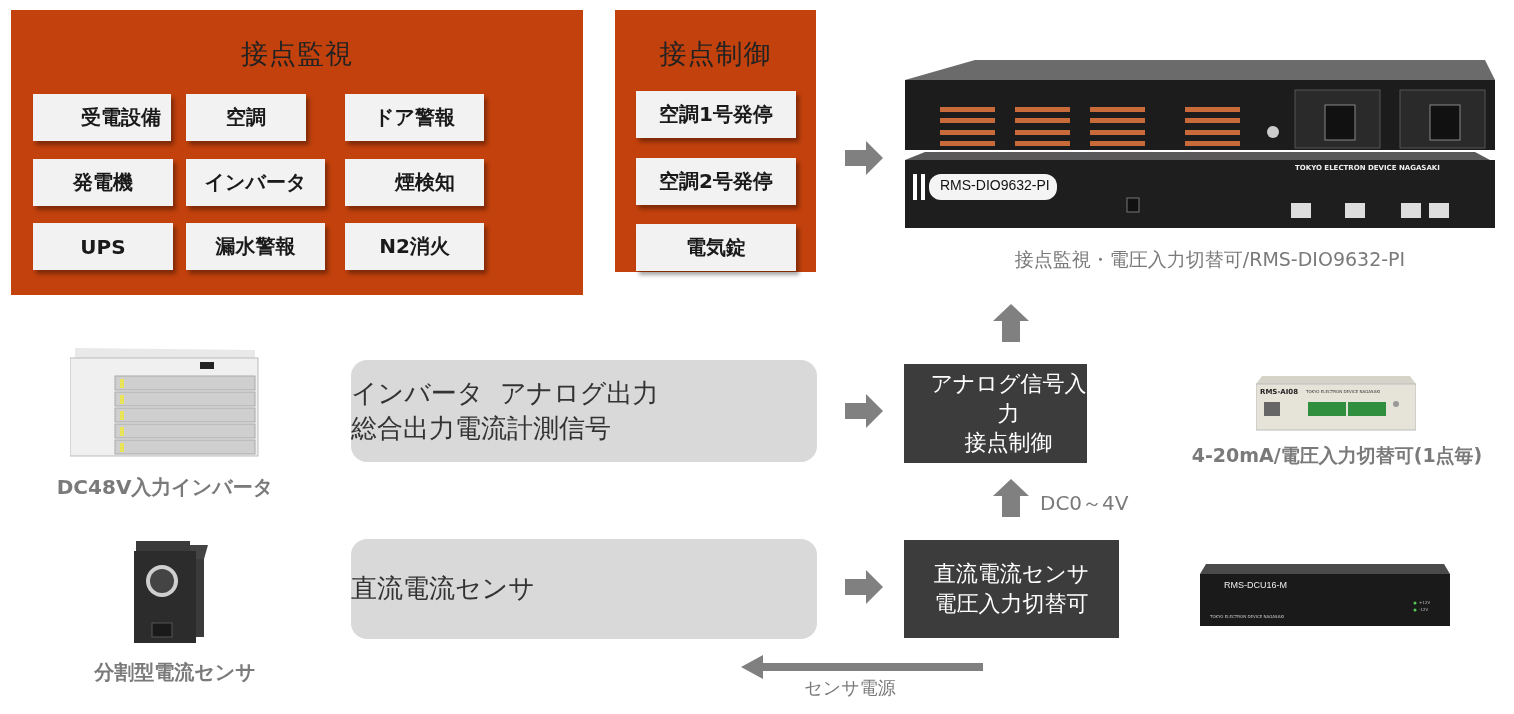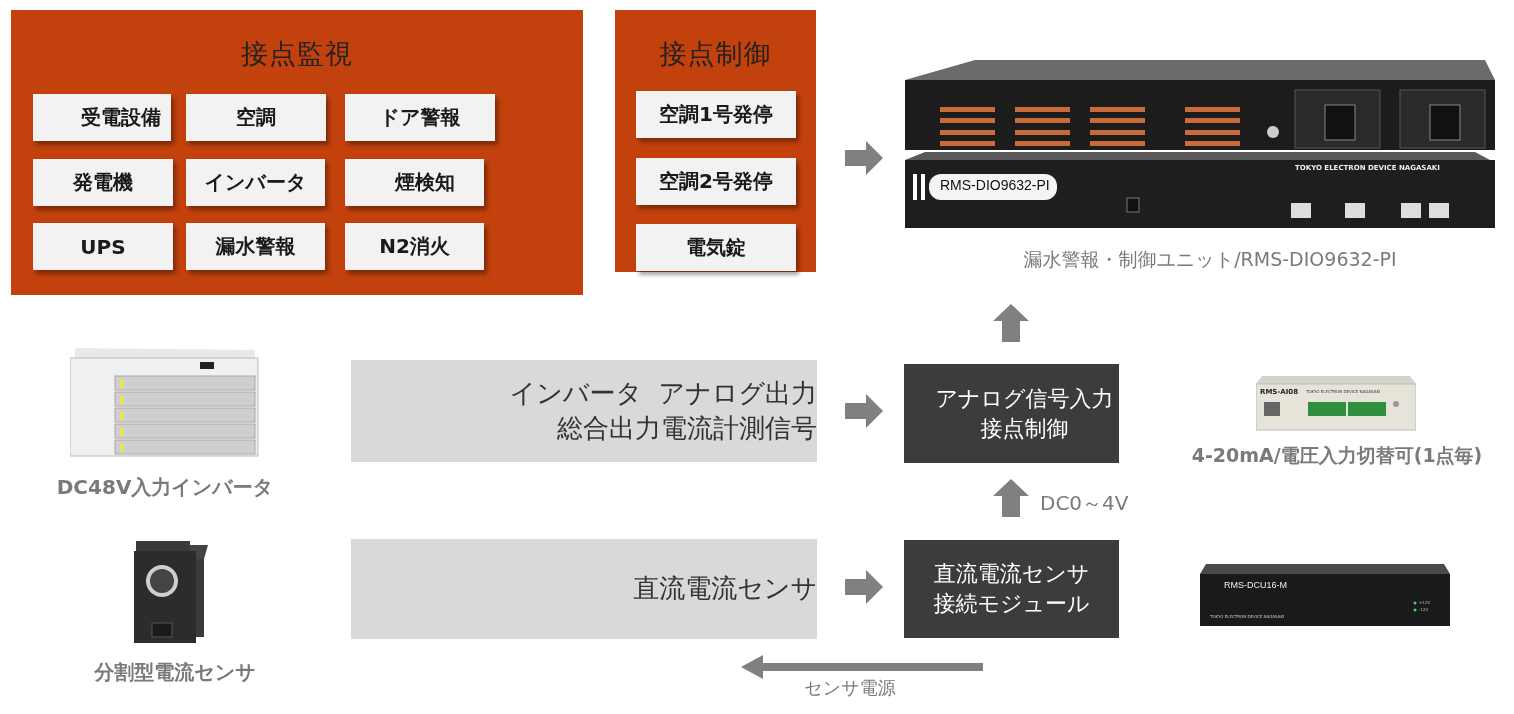"空調" div.tile { width: 140px -> 120px }
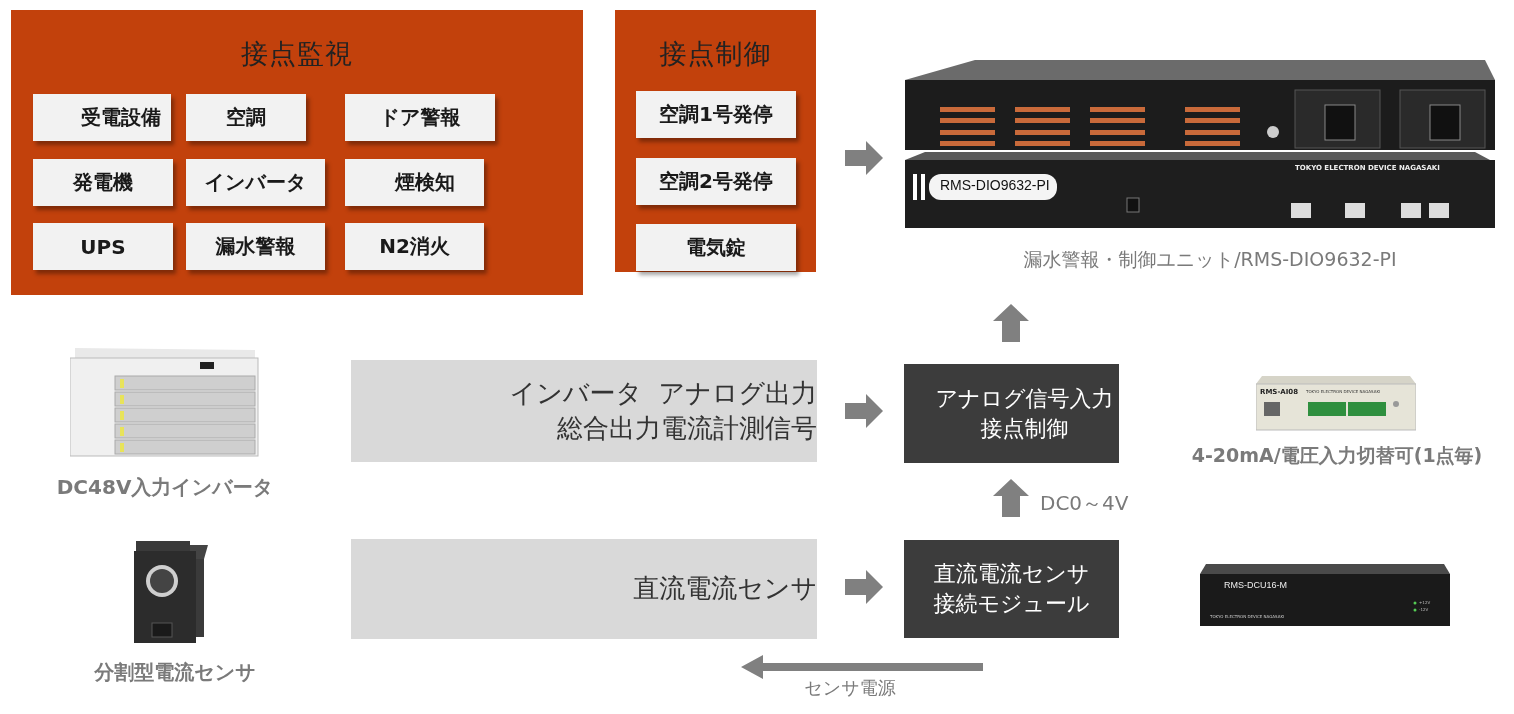"ドア警報" div.tile { width: 150px -> 139px }
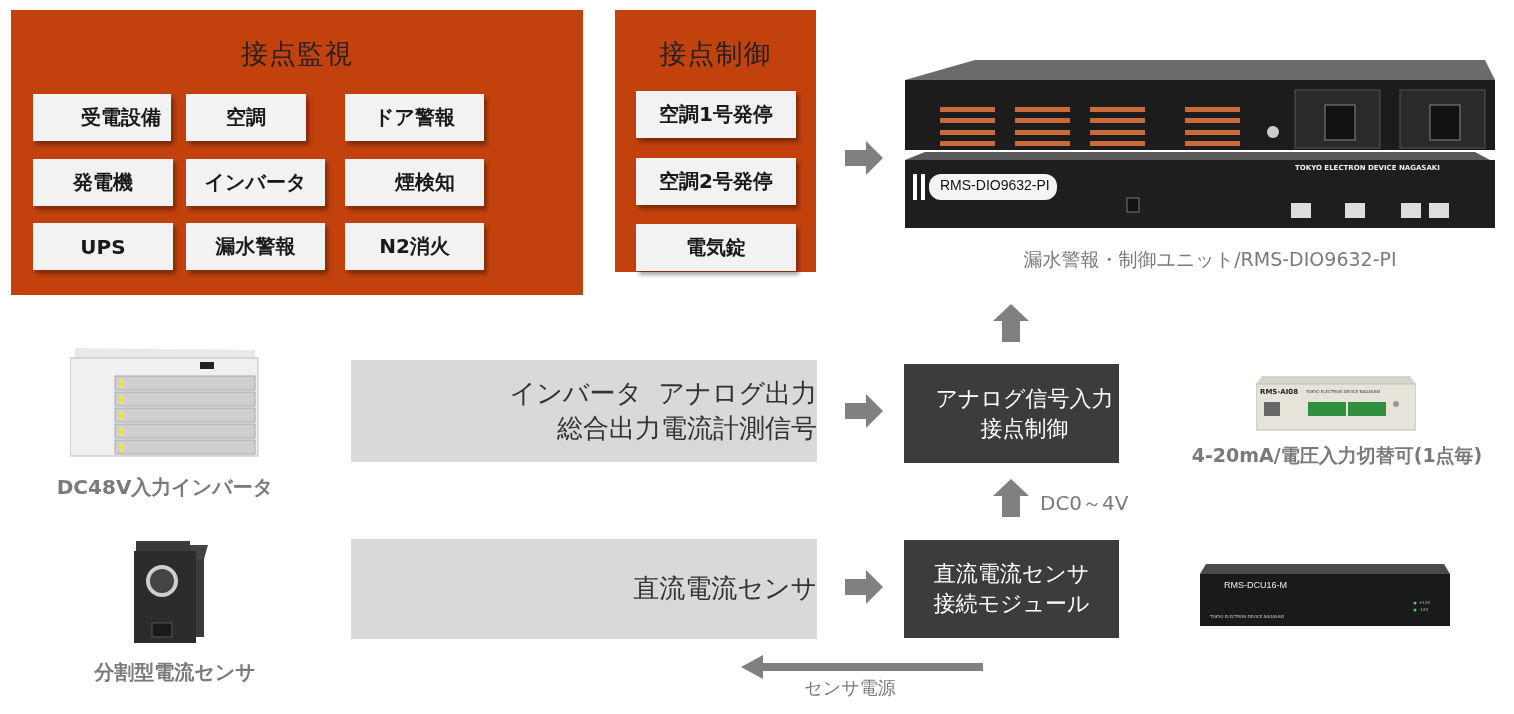"漏水警報・制御ユニット/RMS-DIO9632-PI" div.caption { text: 漏水警報・制御ユニット/RMS-DIO9632-PI -> 接点監視・電圧入力切替可/RMS-DIO9632-PI }
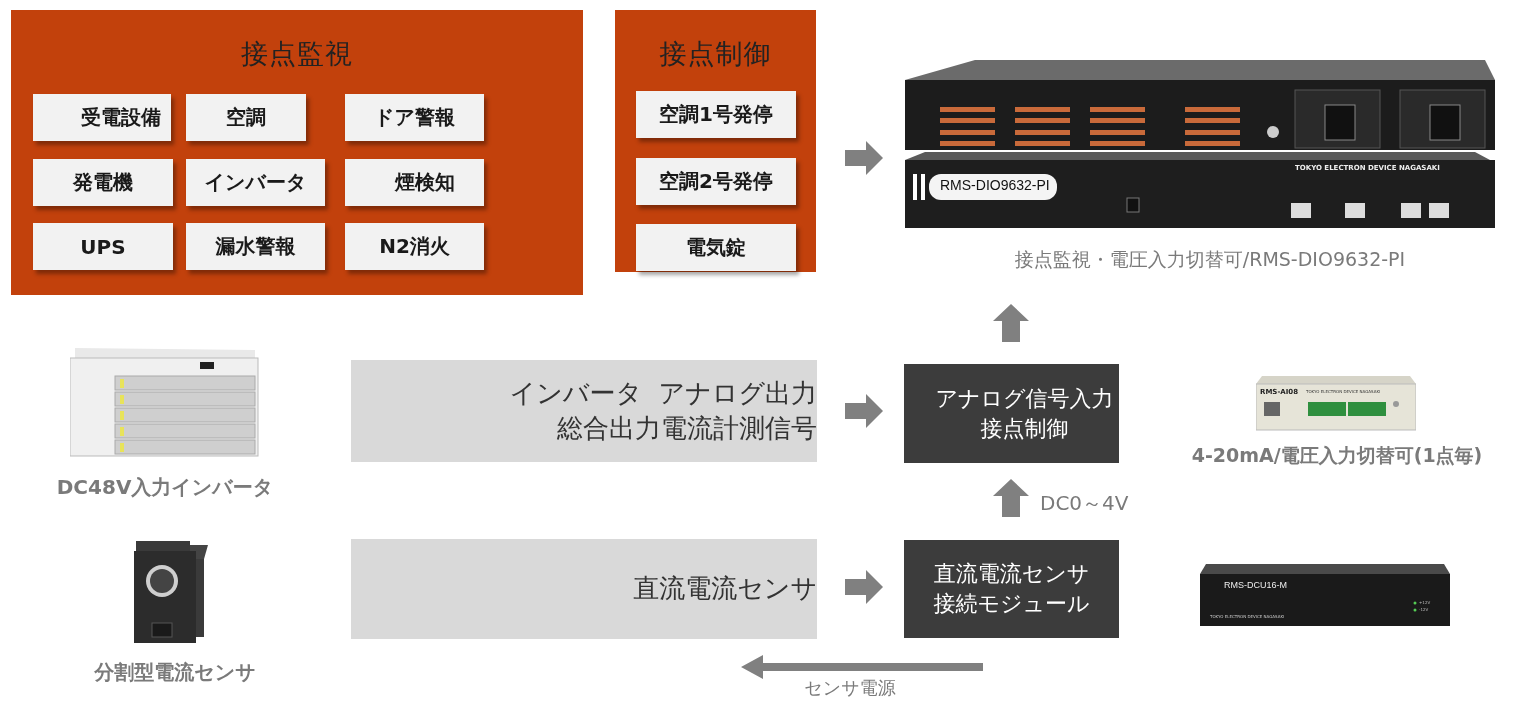"インバータ アナログ出力" .sigbox { align-items: flex-end -> flex-start; border-radius: none -> 16px }
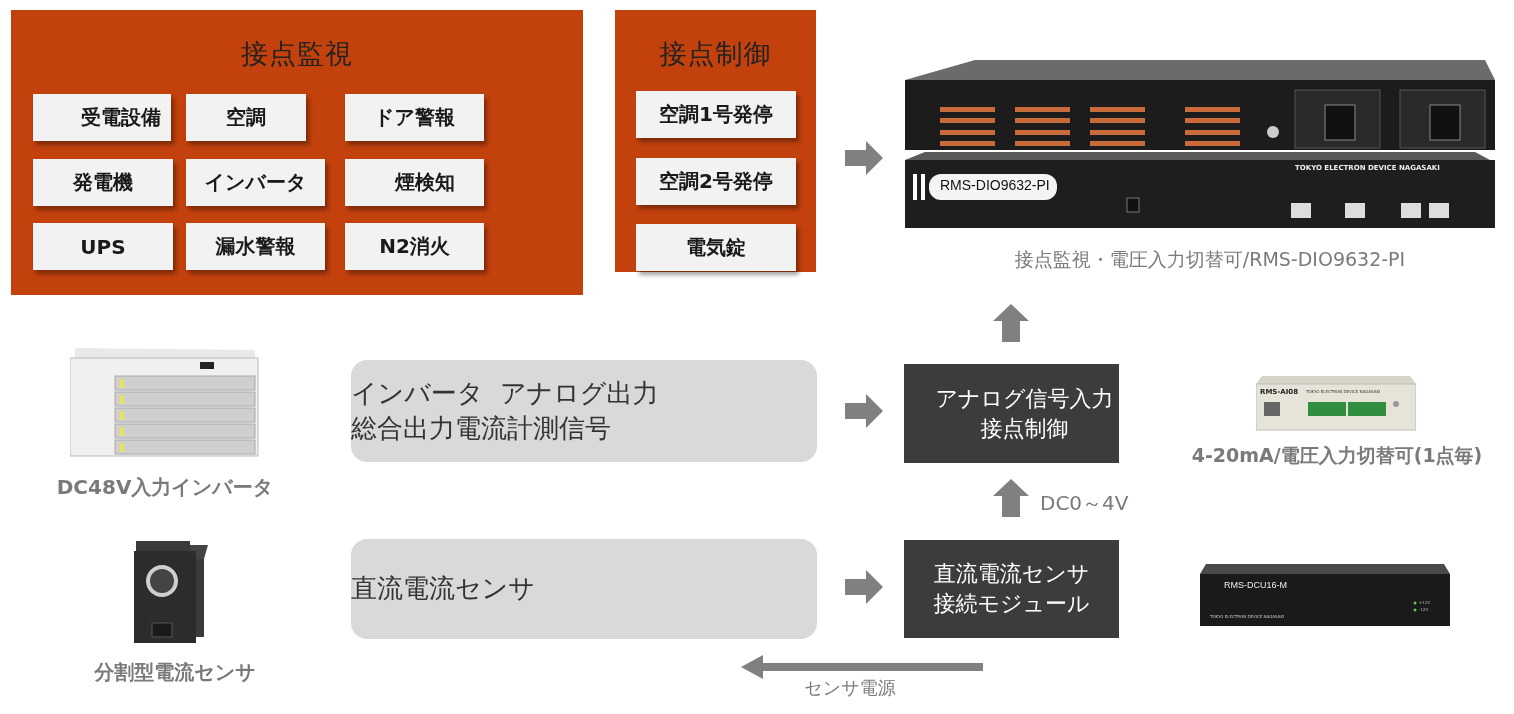"アナログ信号入力" div.darkbox { width: 215px -> 183px }
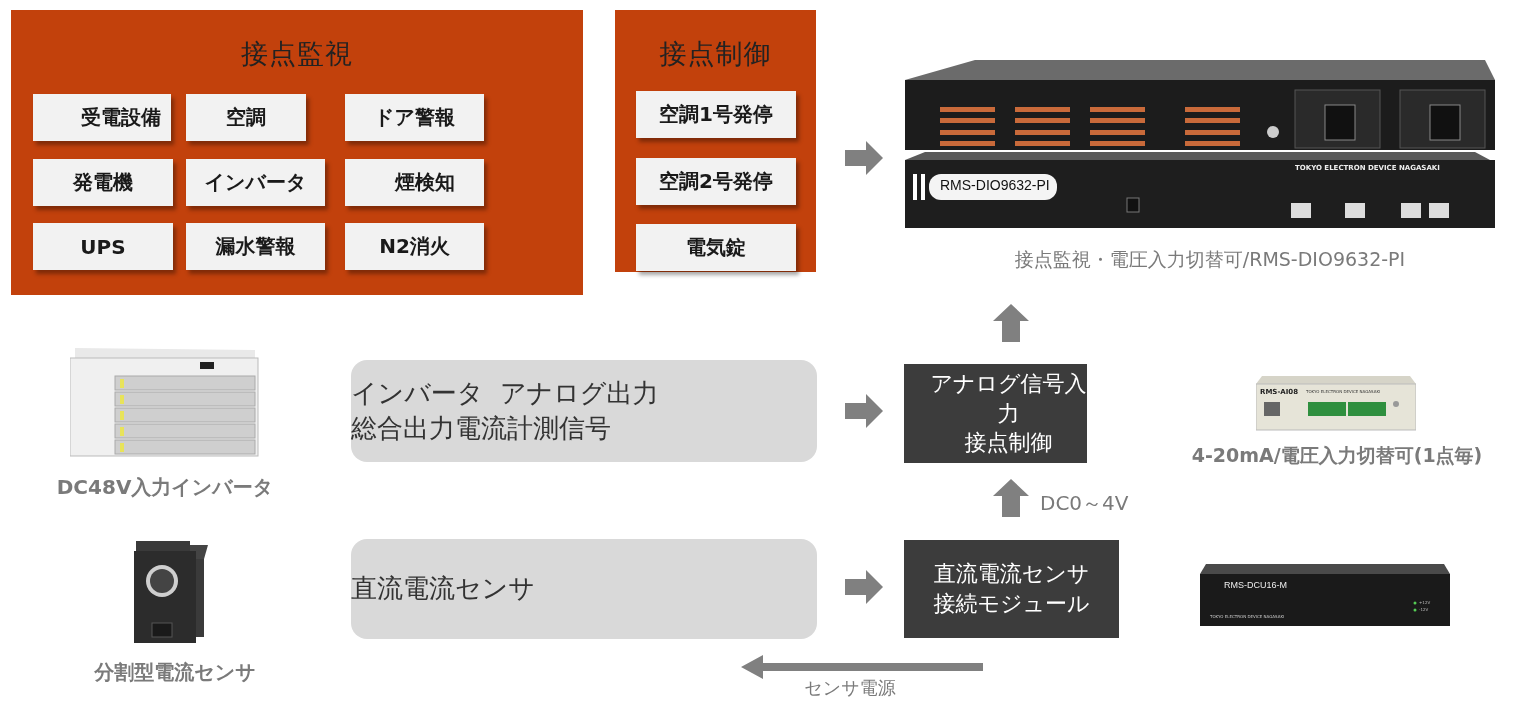"接続モジュール" div { text: 接続モジュール -> 電圧入力切替可 }
